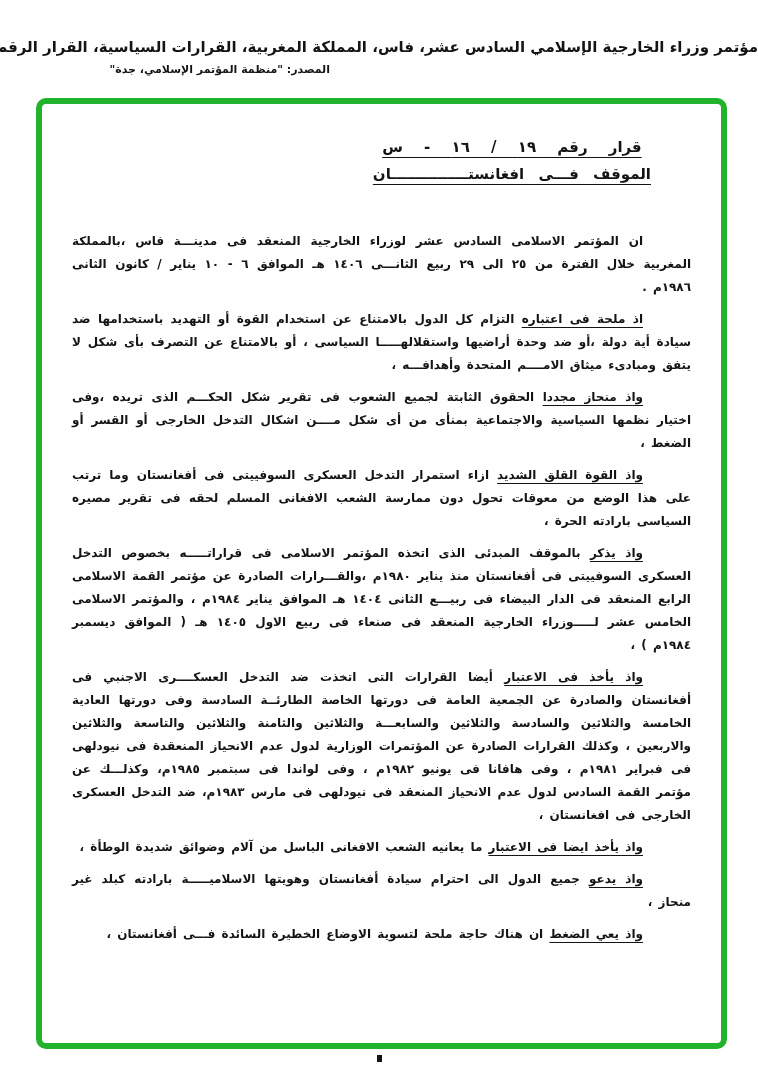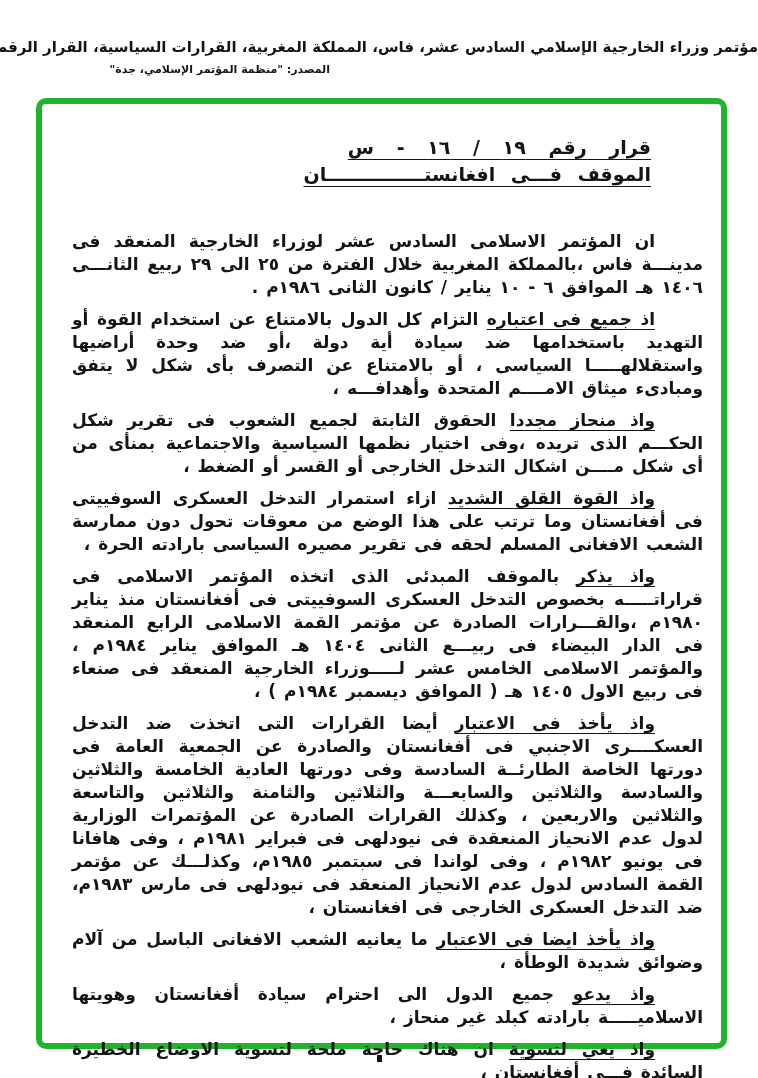"قرار رقم ١٩ / ١٦" .doc-title { font-size: 19px -> 15px; text-align: none -> center }
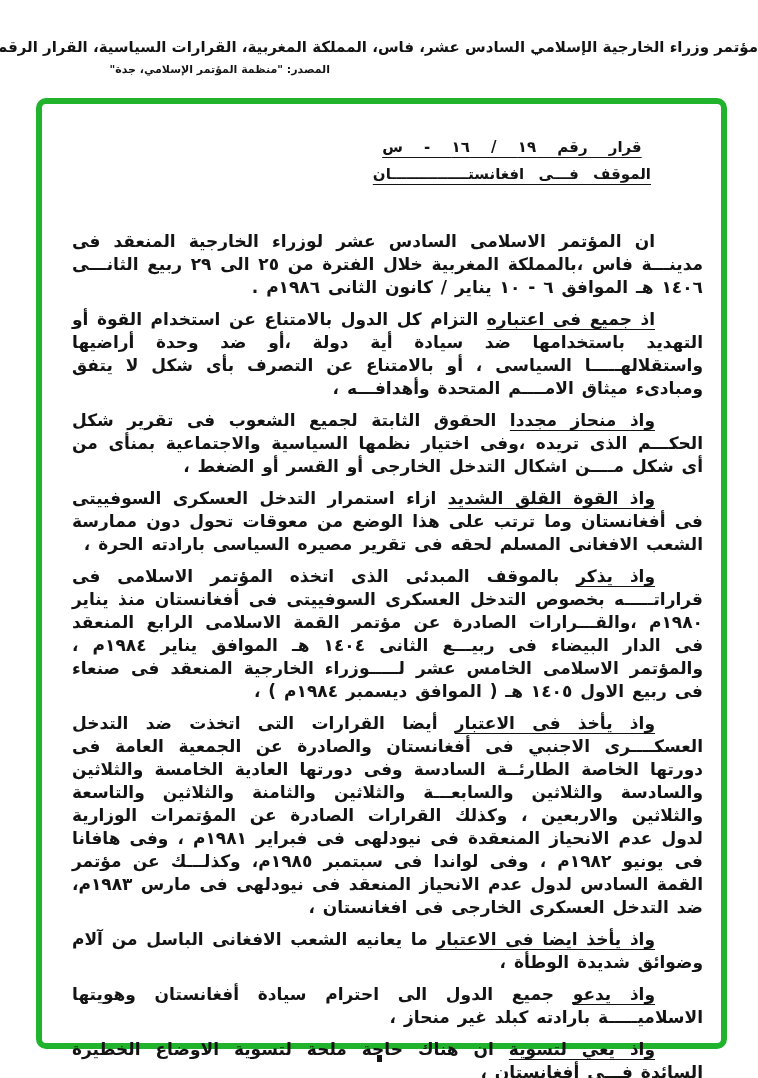"ان المؤتمر الاسلامى السادس عشر" .para { font-size: 17px -> 12px; margin: 0 0 9px 0 -> 0 12px 9px 0 }
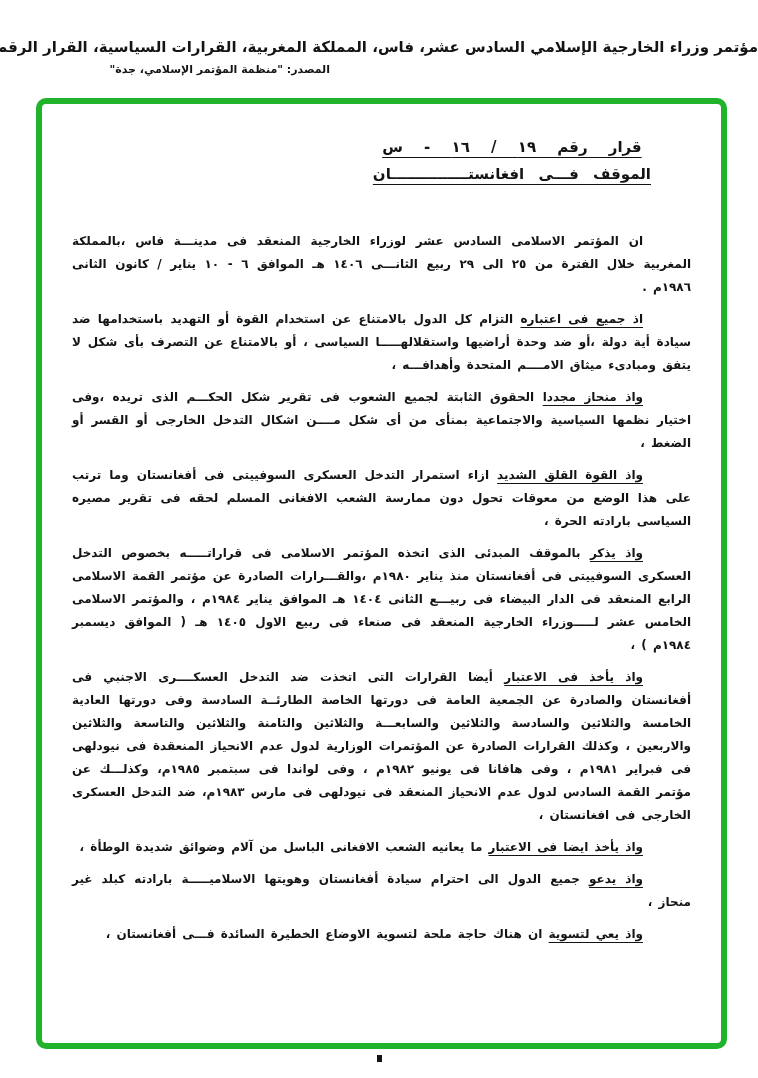"اذ جميع فى اعتباره" span.lead { text: جميع -> ملحة }
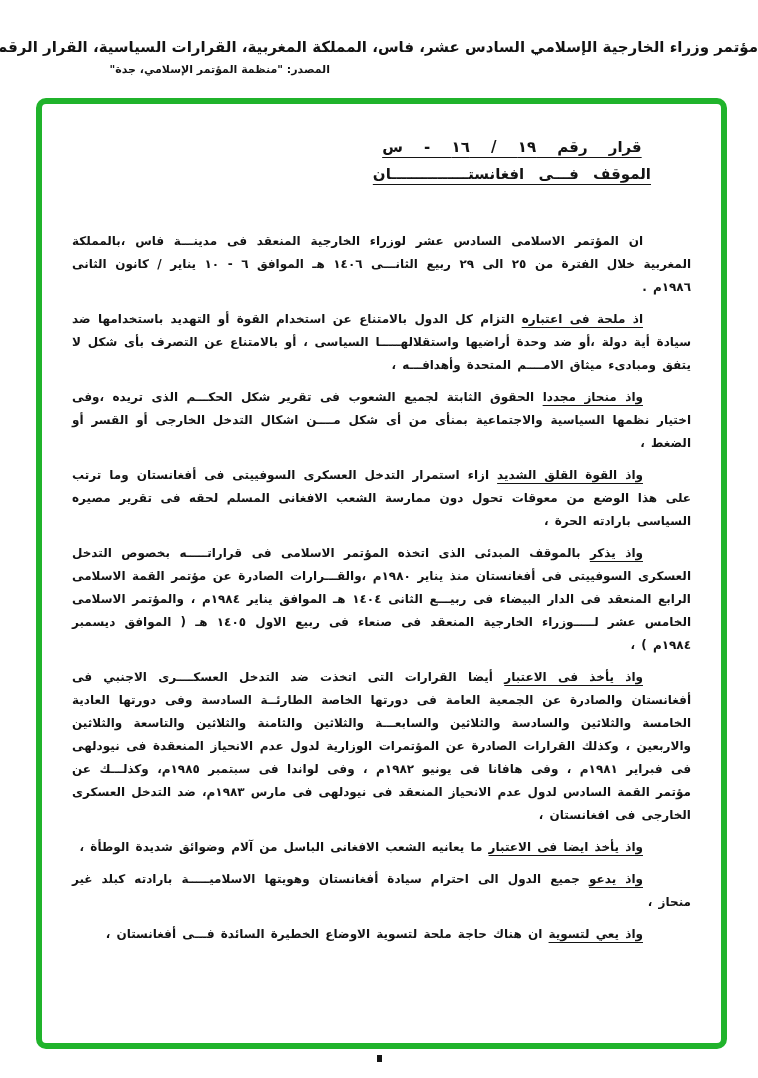"واذ يعي لتسوية" span.lead { text: لتسوية -> الضغط }
